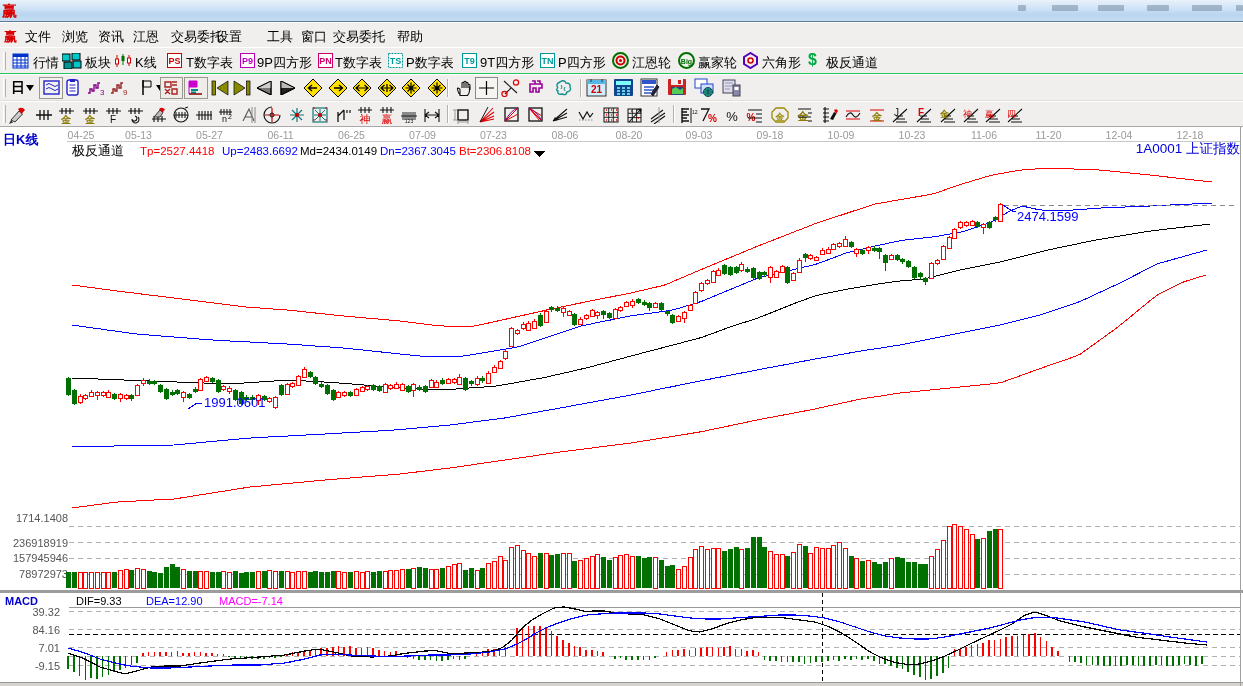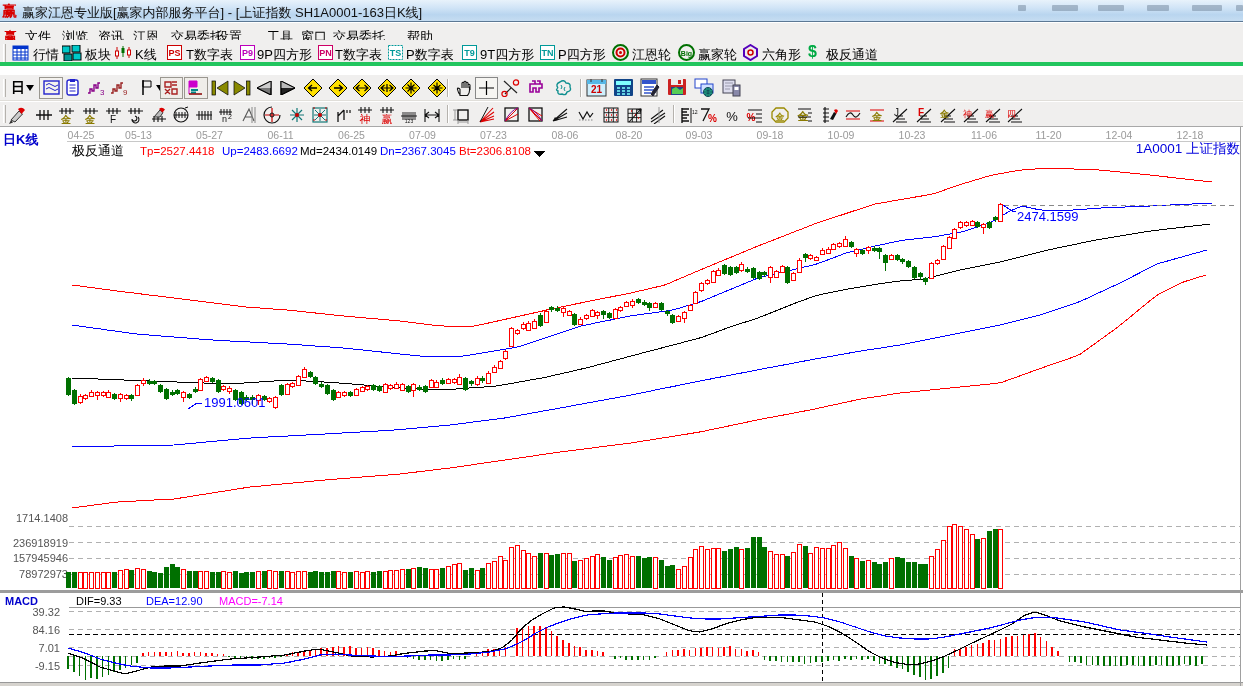"赢家江恩专业版[赢家内部服务平台] - [上证指数" div.title-txt { html: <div>赢家江恩专业版[赢家内部服务平台] - [上证指数 SH1A0001-163日K线]</div> -> none }
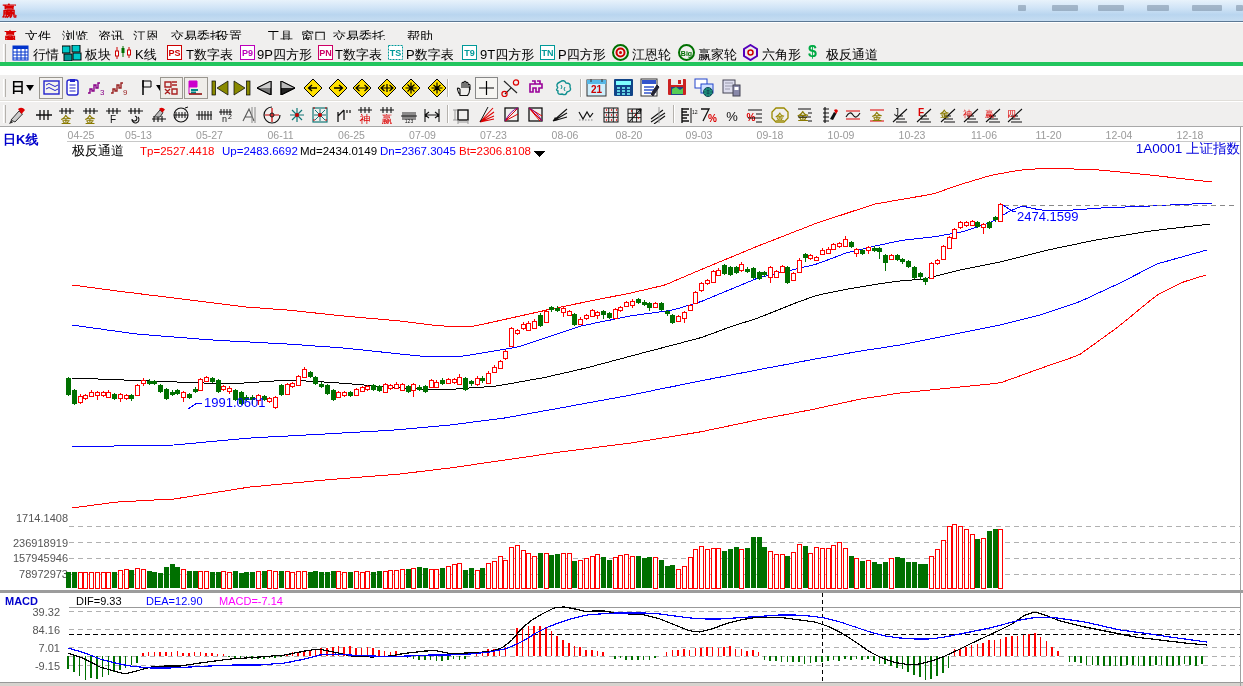"帮助" div.menu-it { left: 407px -> 397px }
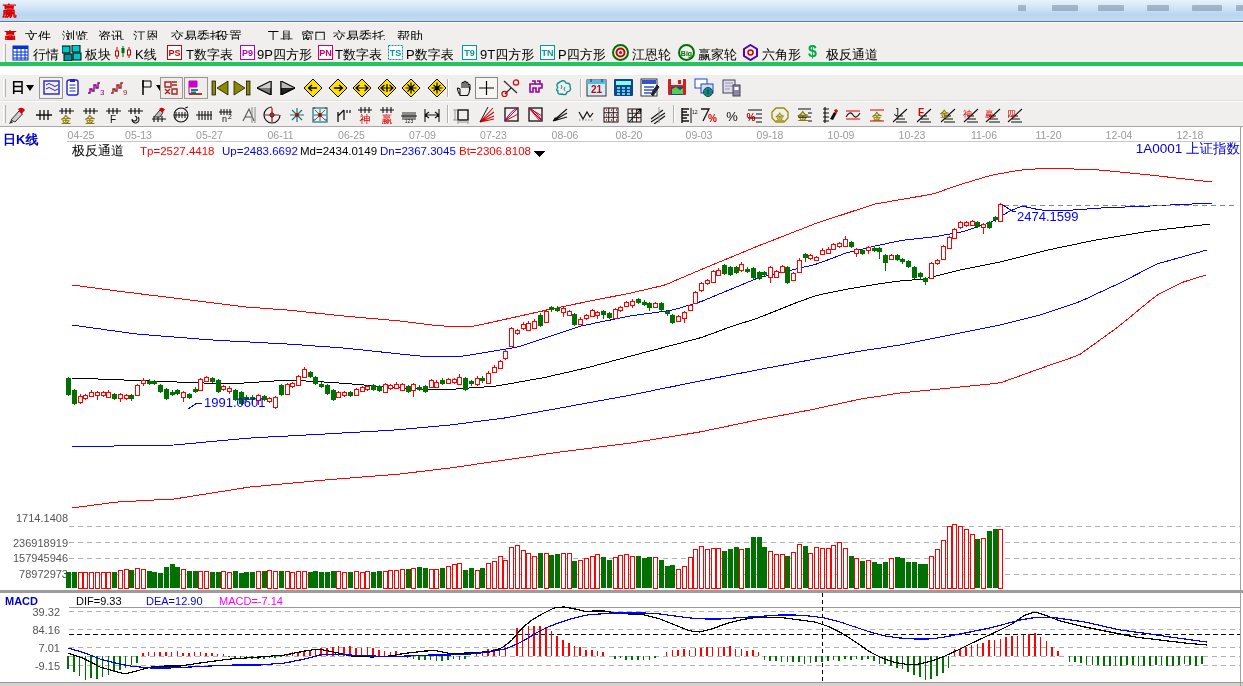"行情" div.row { border-bottom: 4px solid #22c55e -> 1px solid #22c55e; top: 40px -> 48px }
